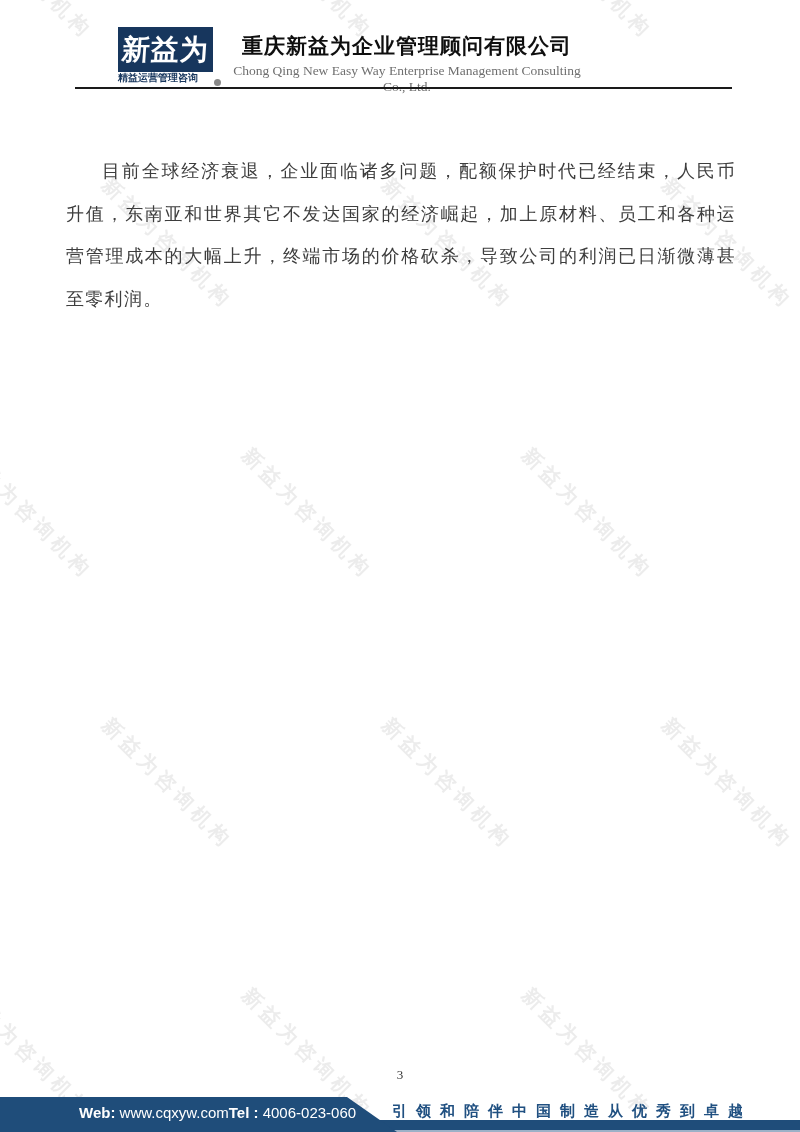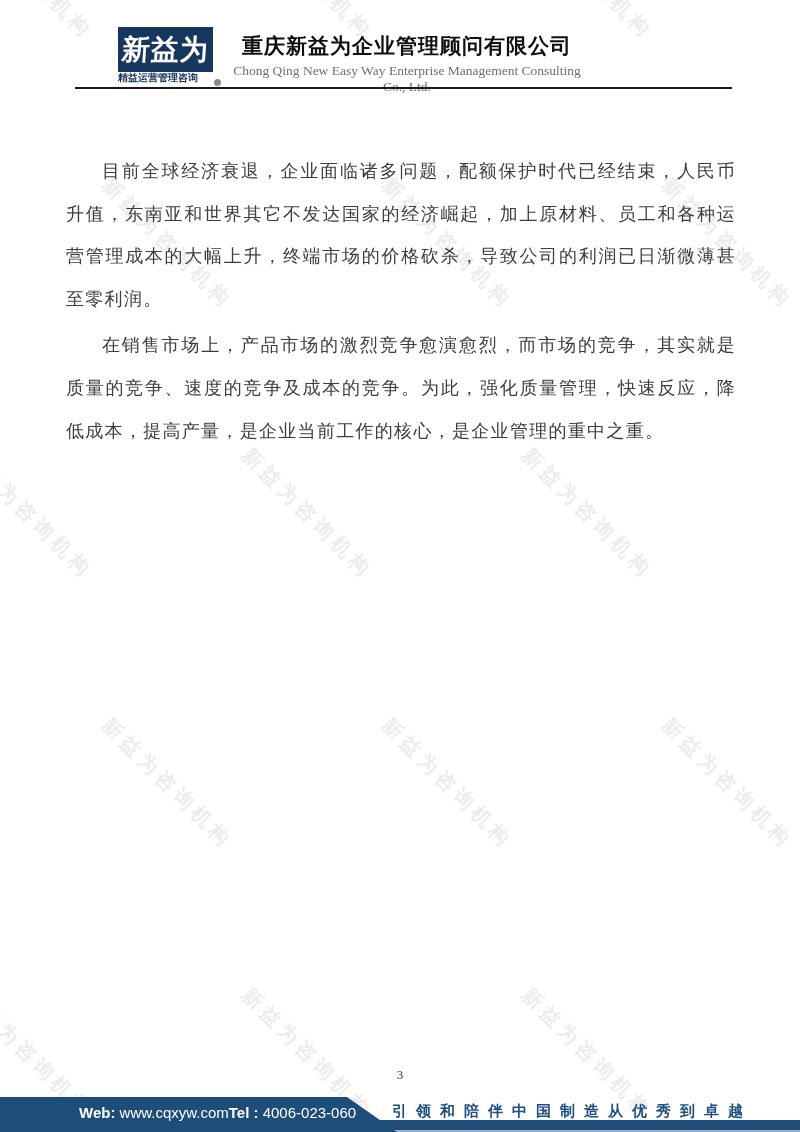"在销售市场上，产品市场的激烈竞争愈演愈烈，而市场的竞争，其实就是质量的竞争、速度" p { html: <p>在销售市场上，产品市场的激烈竞争愈演愈烈，而市场的竞争，其实就是质量的竞争、速度的竞争及成本的竞争。为此，强化质量管理，快速反应，降低成本，提高产量，是企业当前工作的核心，是企业管理的重中之重。</p> -> none }
